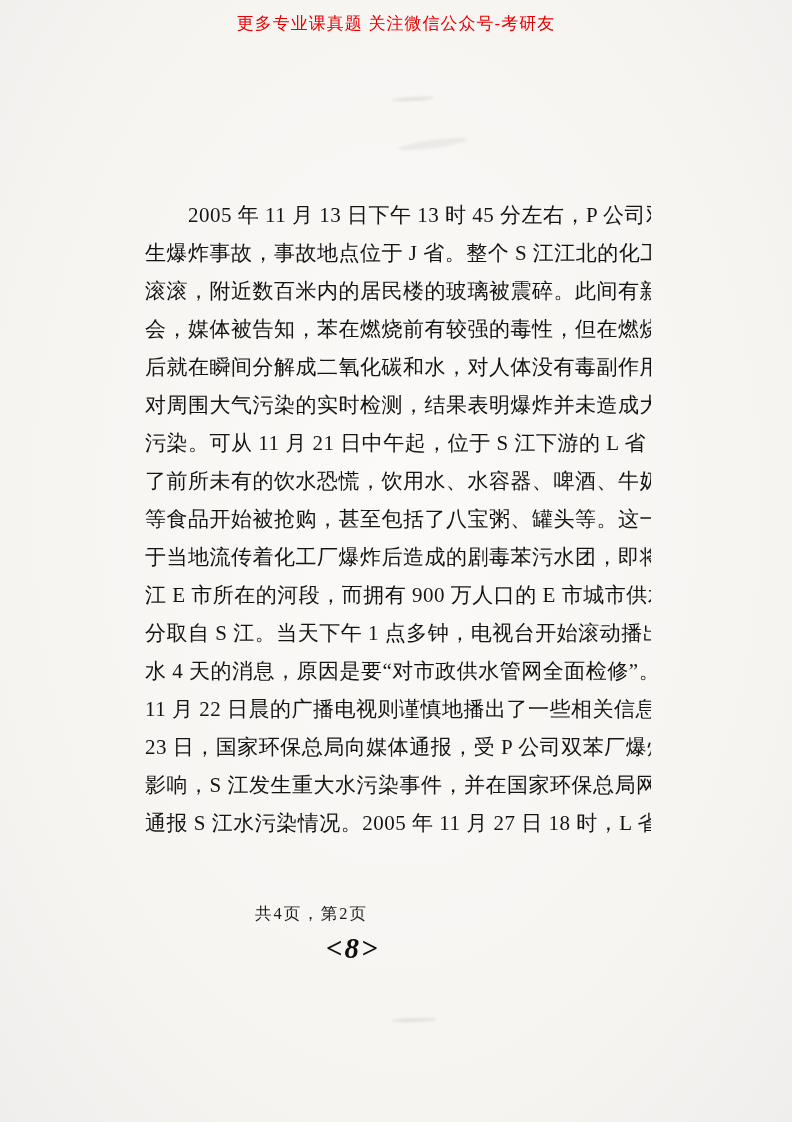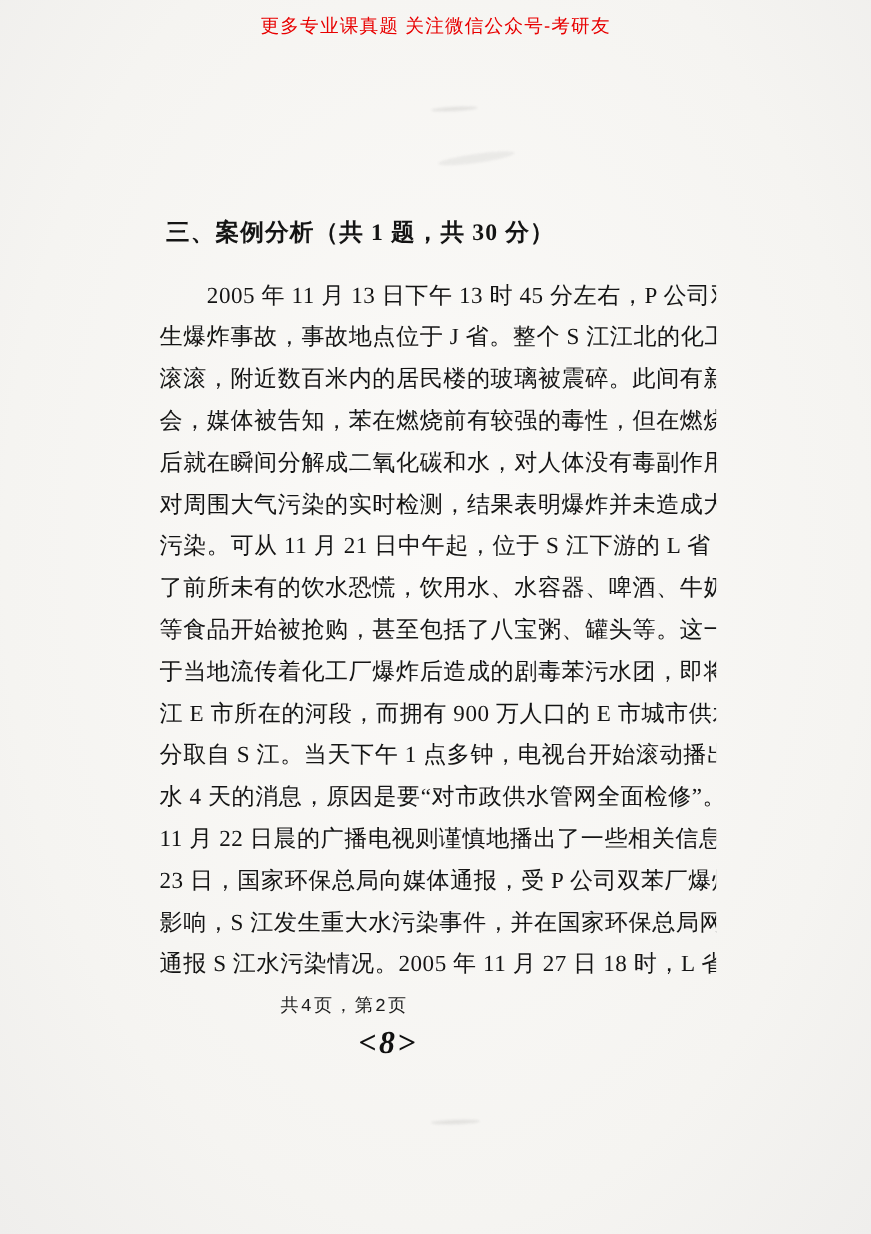"三、案例分析（共 1 题，共 30 分）" h2.heading { html: <h2>三、案例分析（共 1 题，共 30 分）</h2> -> none }
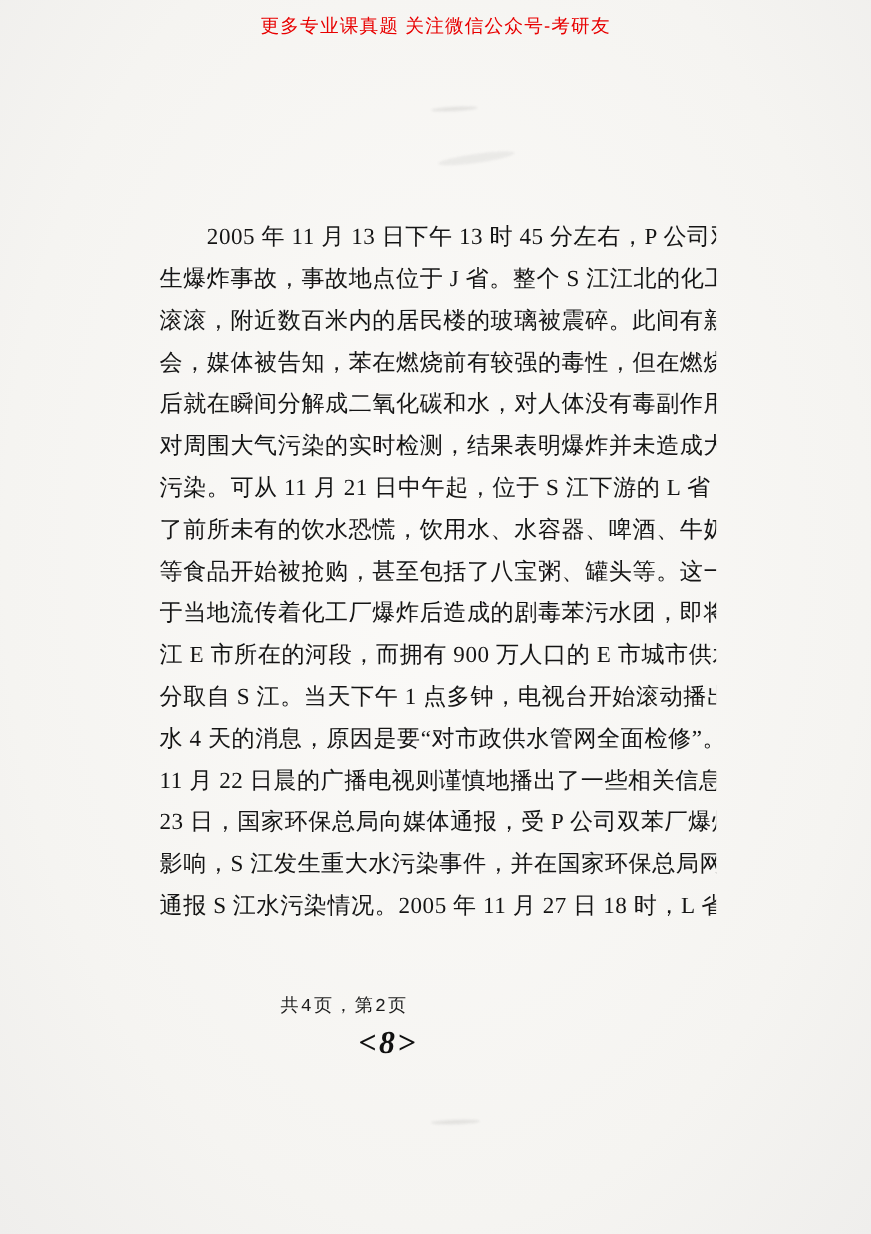"共4页，第2页" .footer { font-family: Liberation Mono, monospace -> none }
